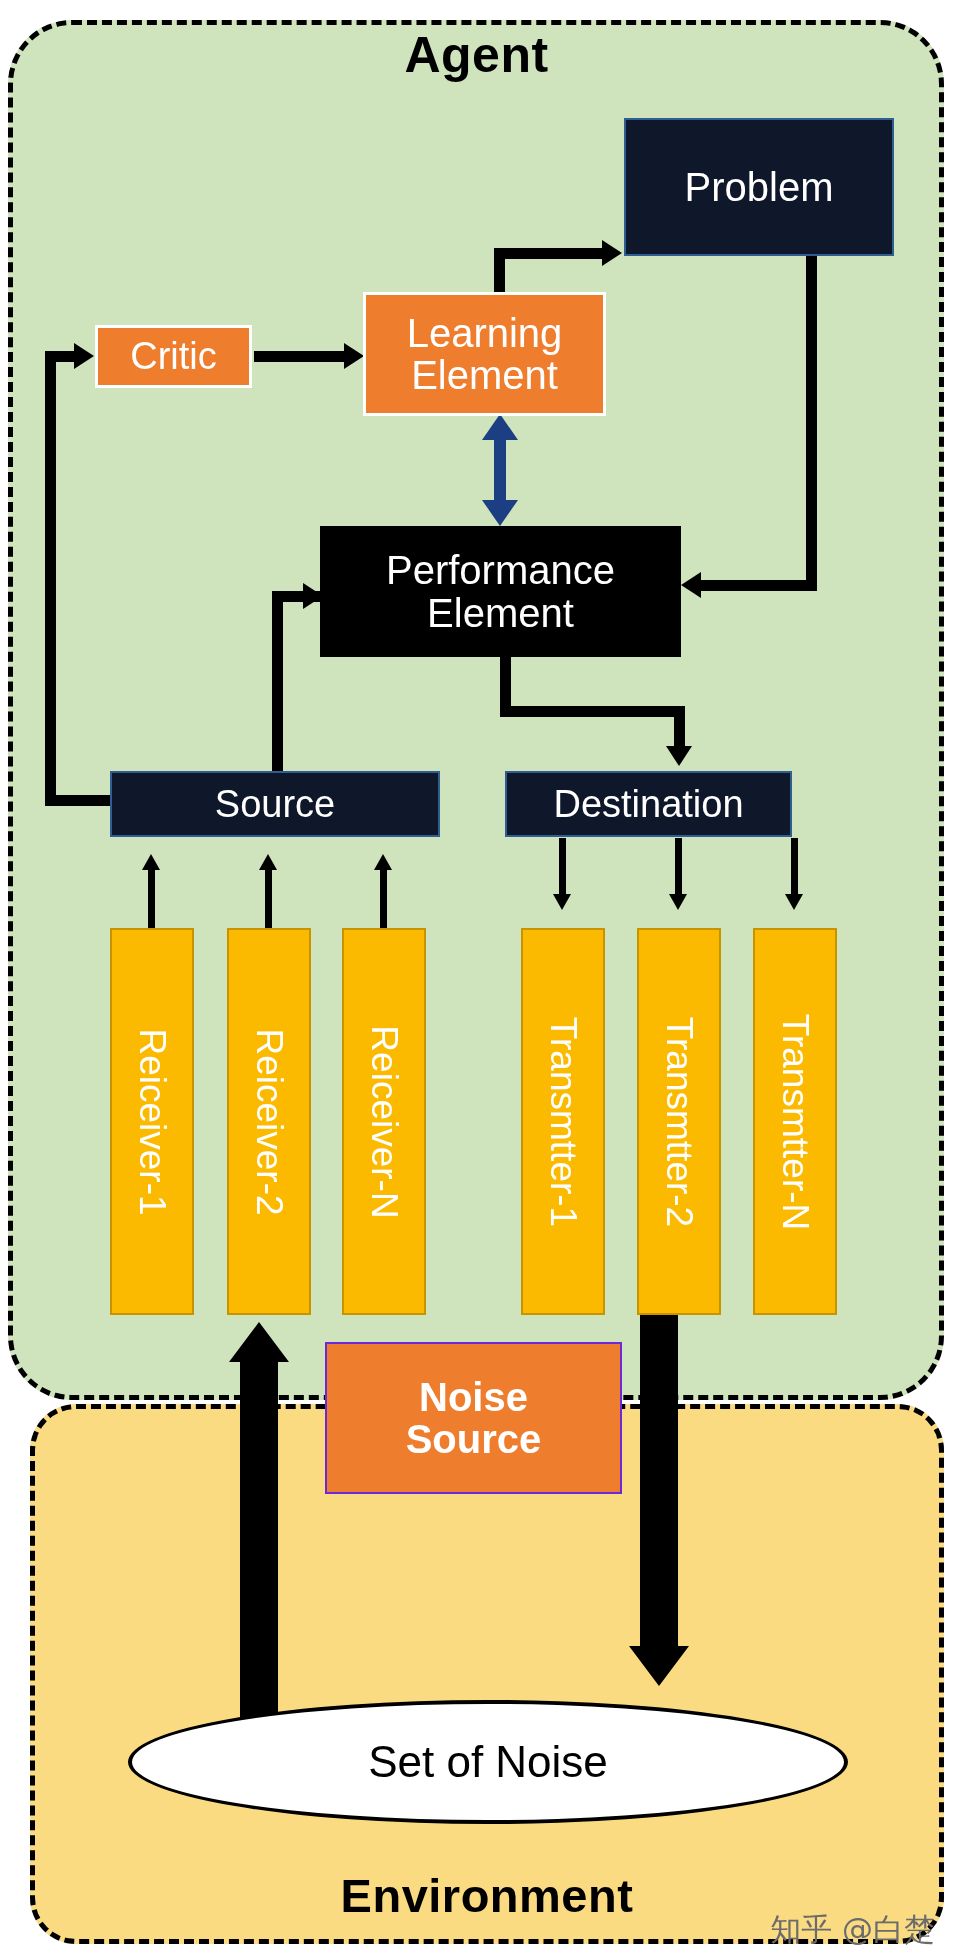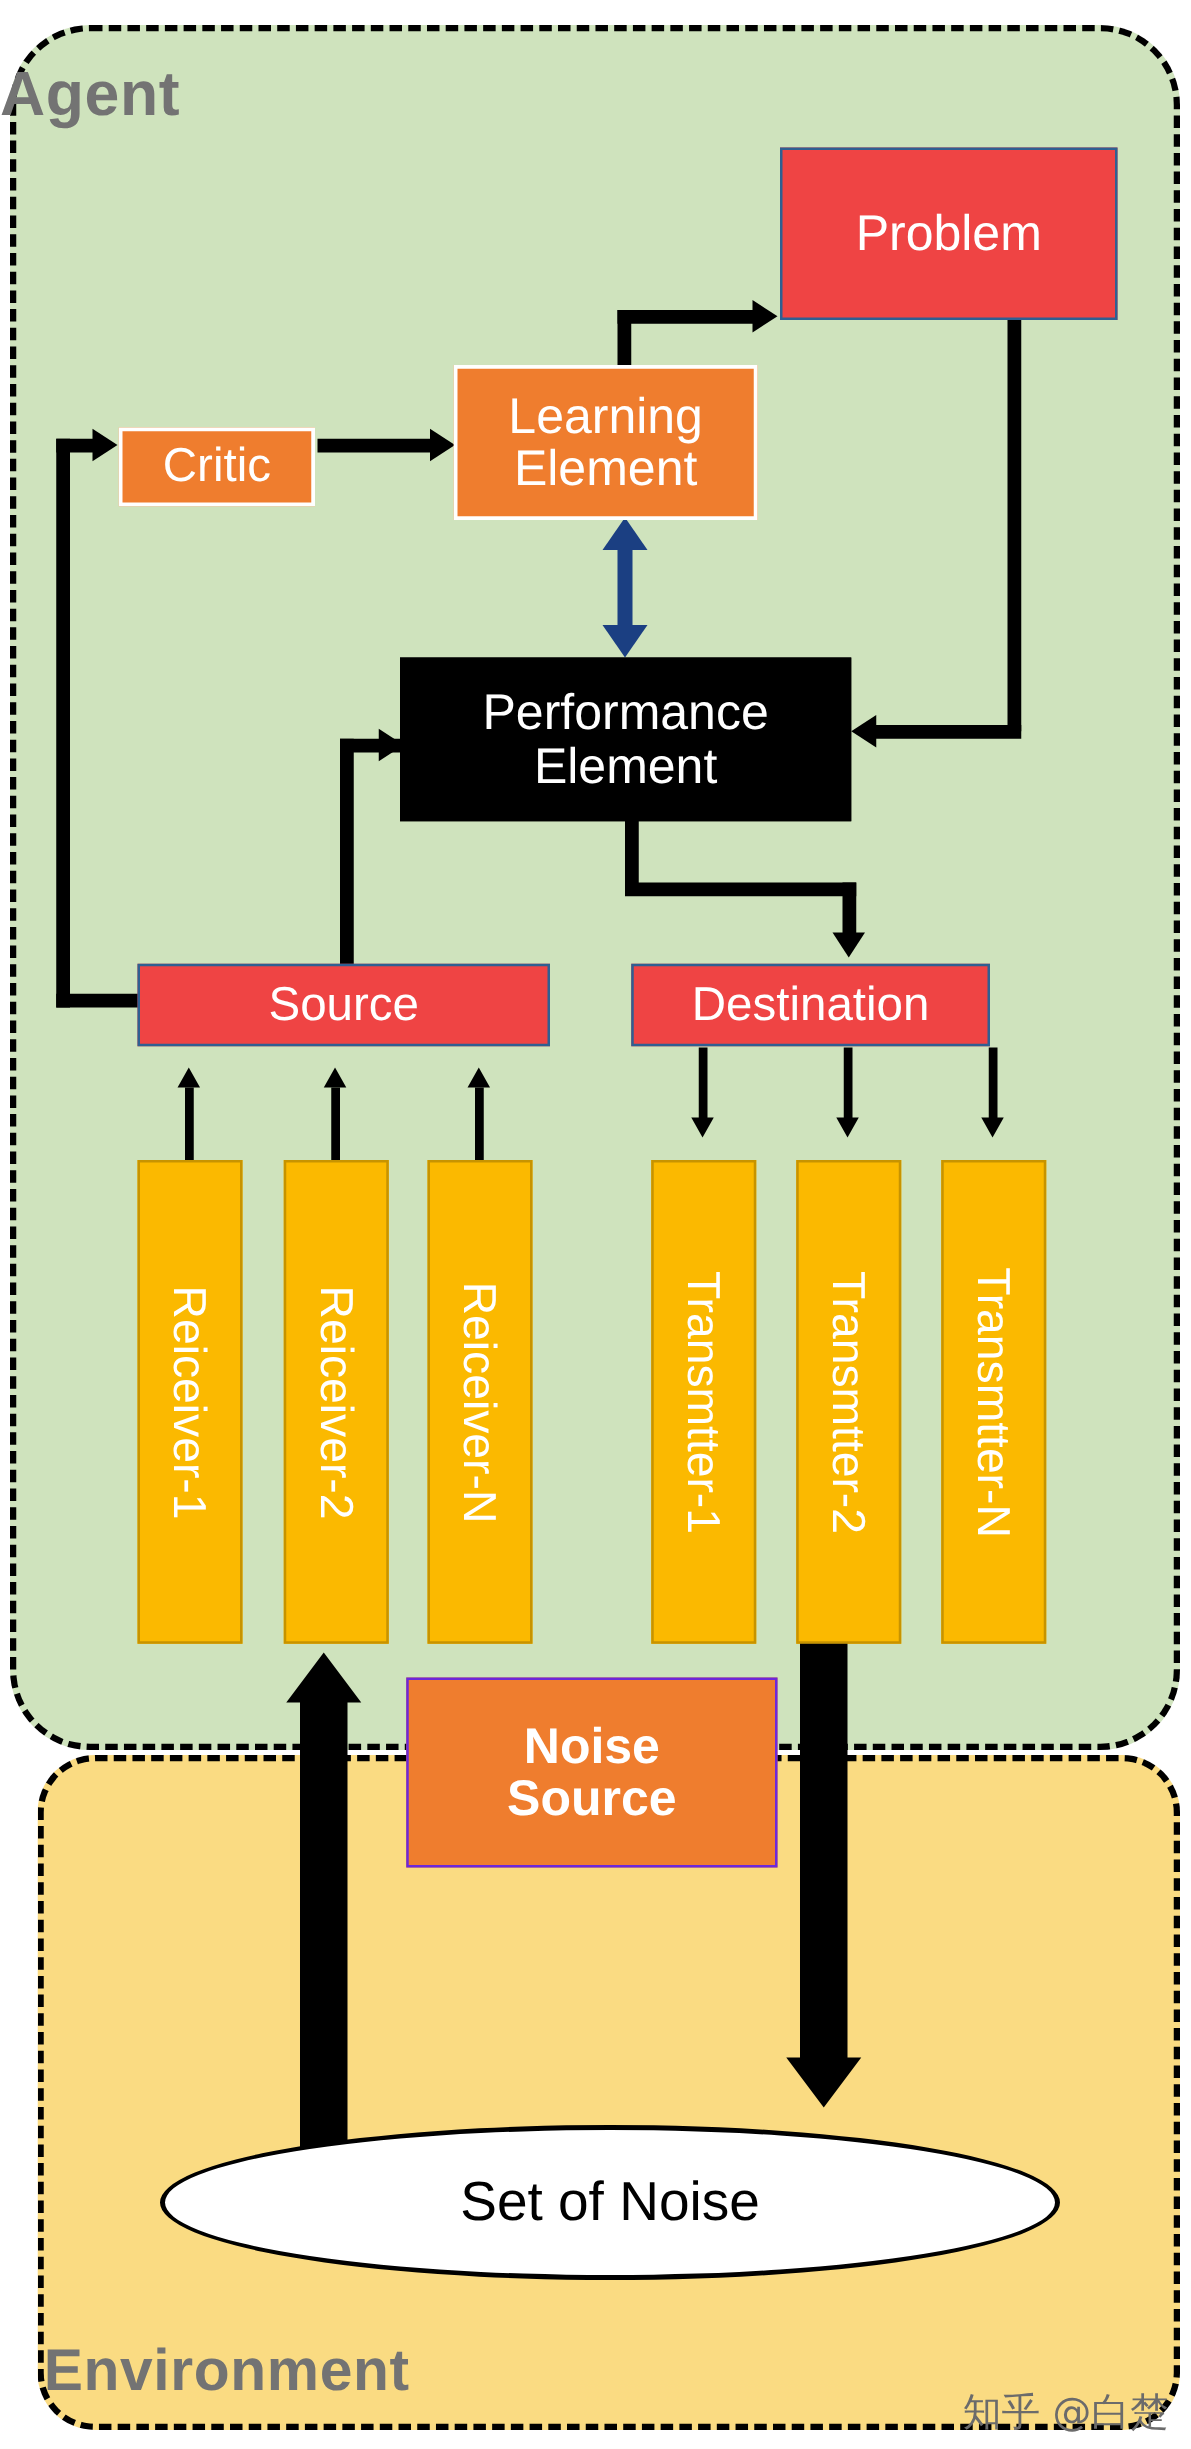"Agent" .panel-title { color: #737373 -> #000000; margin-top: 20px -> none; text-align: none -> center }
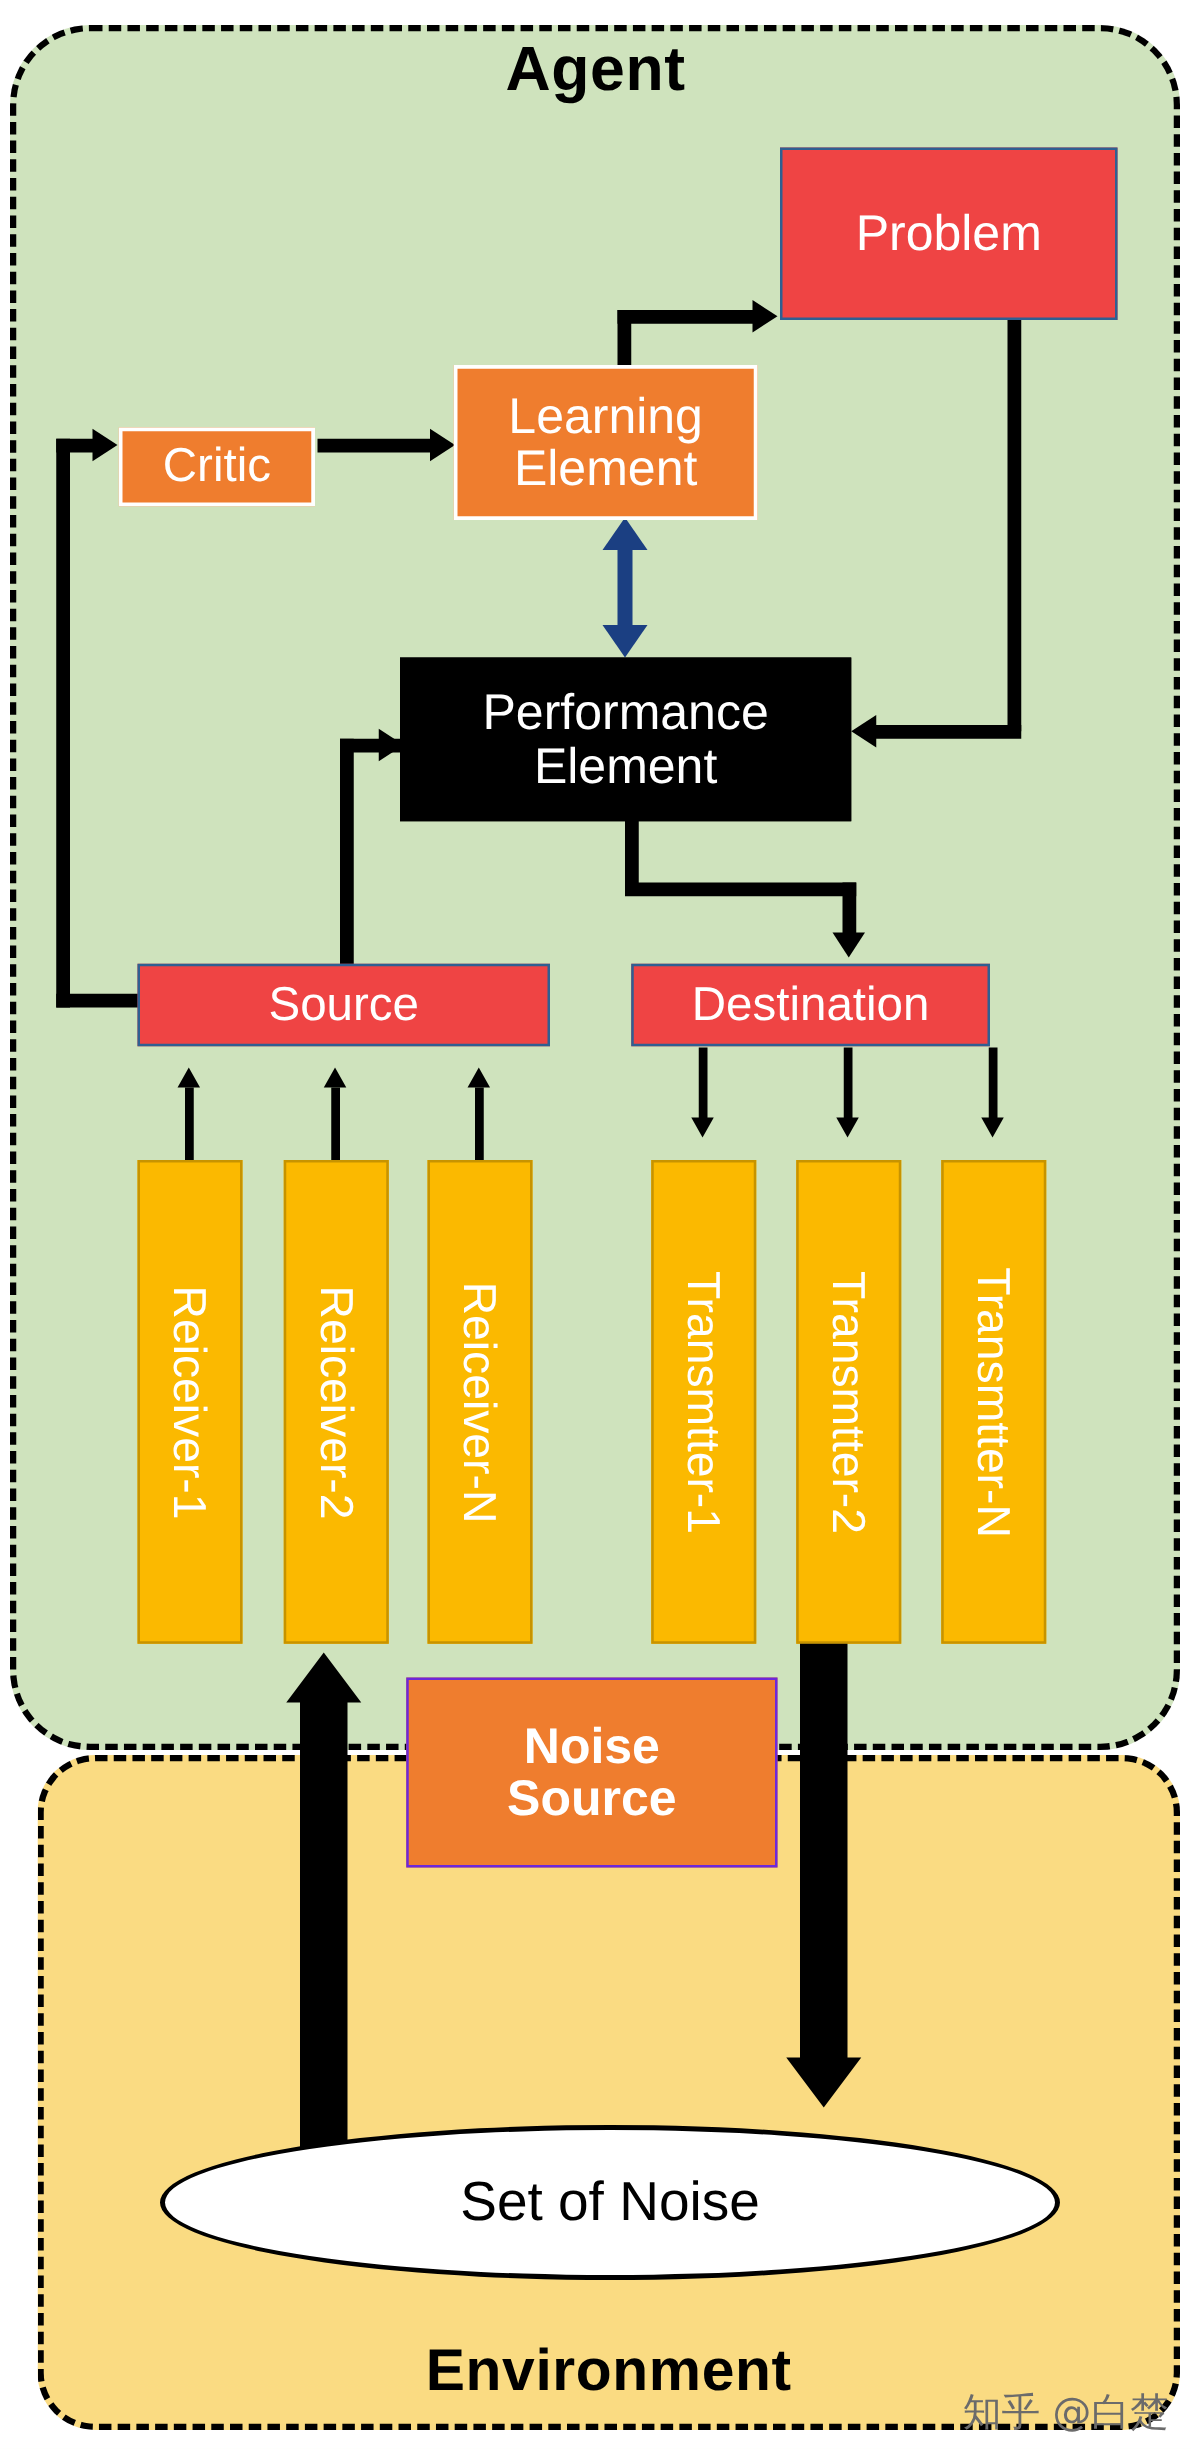"Problem" .n-blue { background: #ef4444 -> #0f172a }
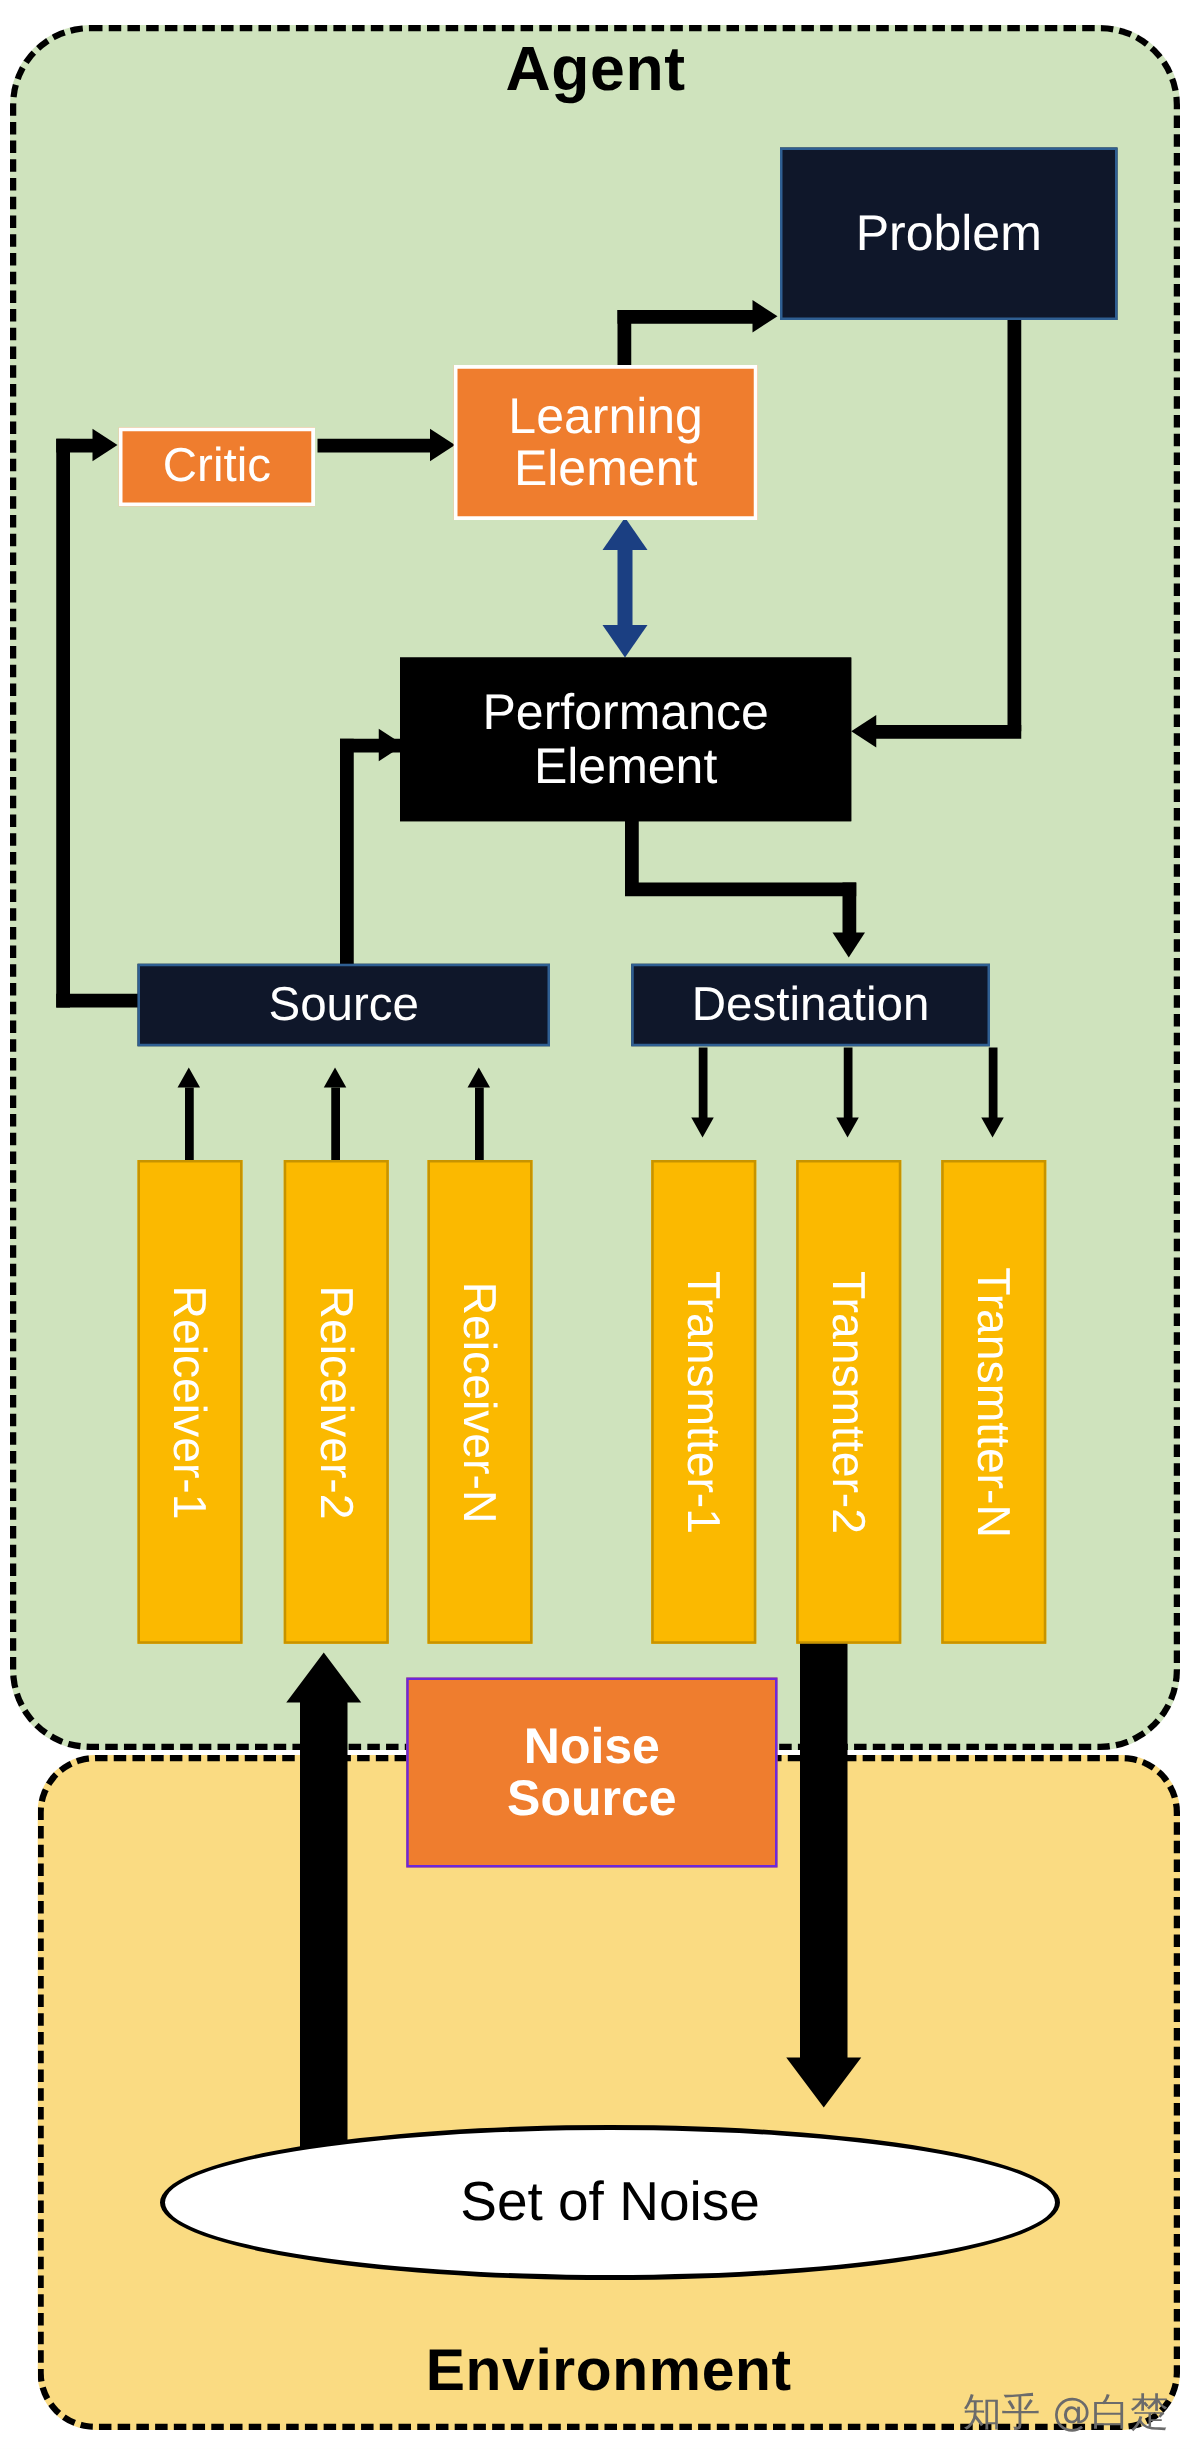"Critic" #critic { top: 342px -> 325px }
